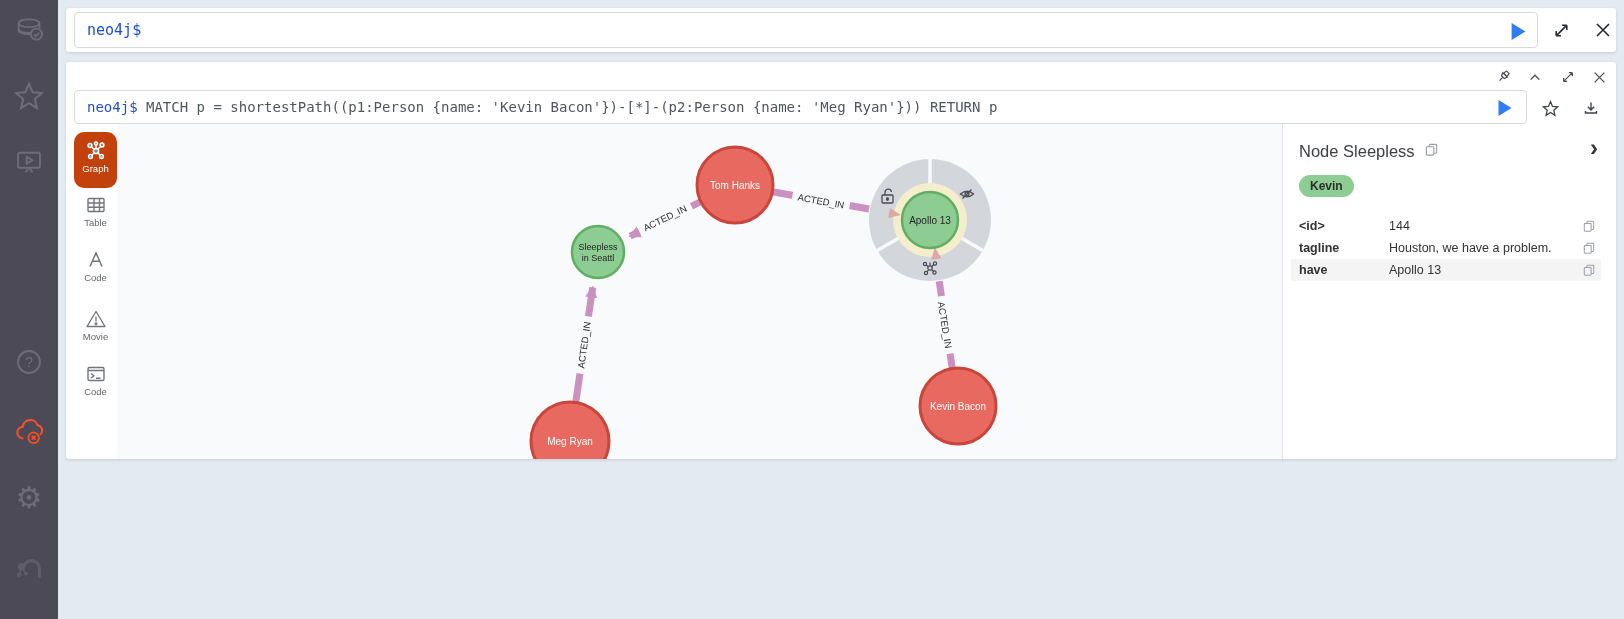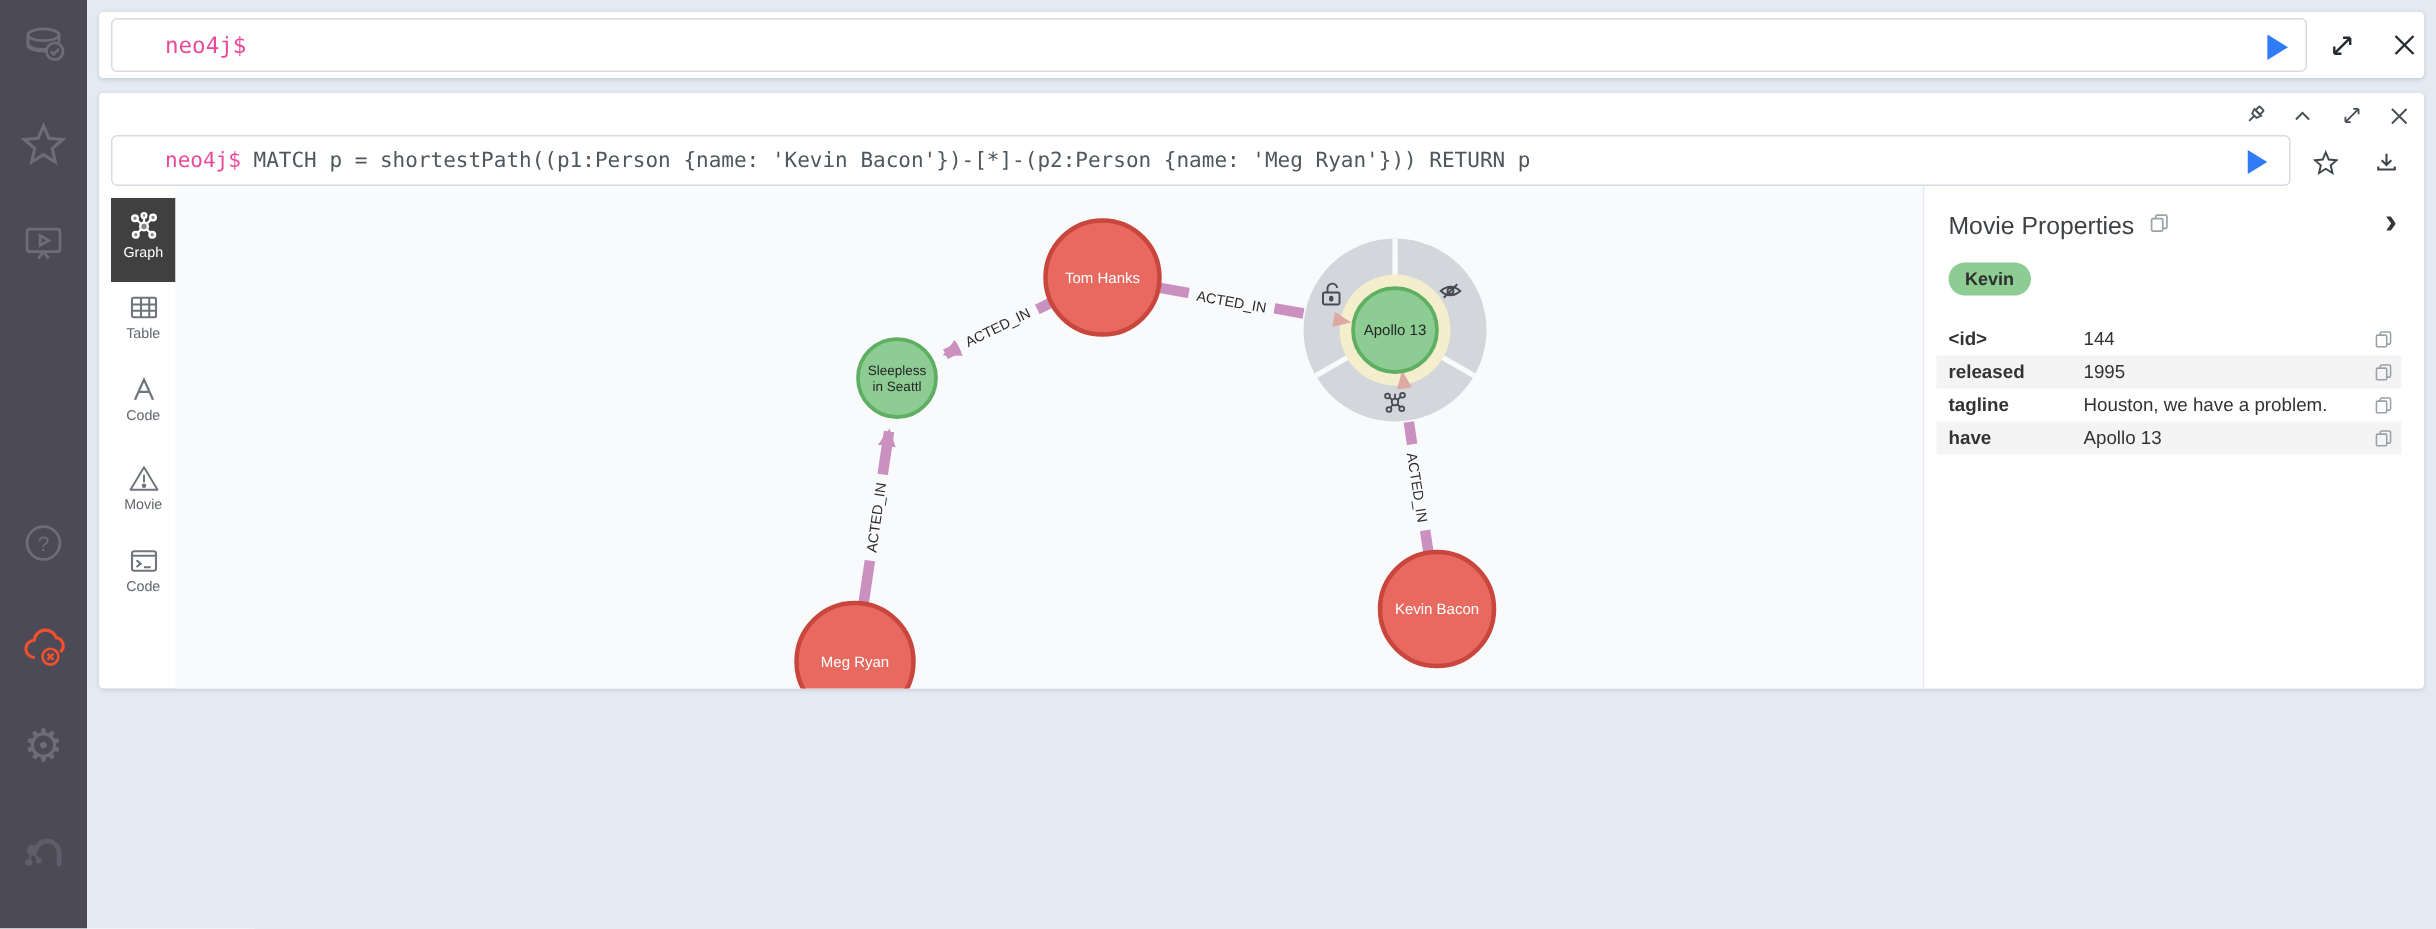"neo4j$" .prompt { color: #ec4899 -> #1d4ed8; margin-left: 23px -> none }
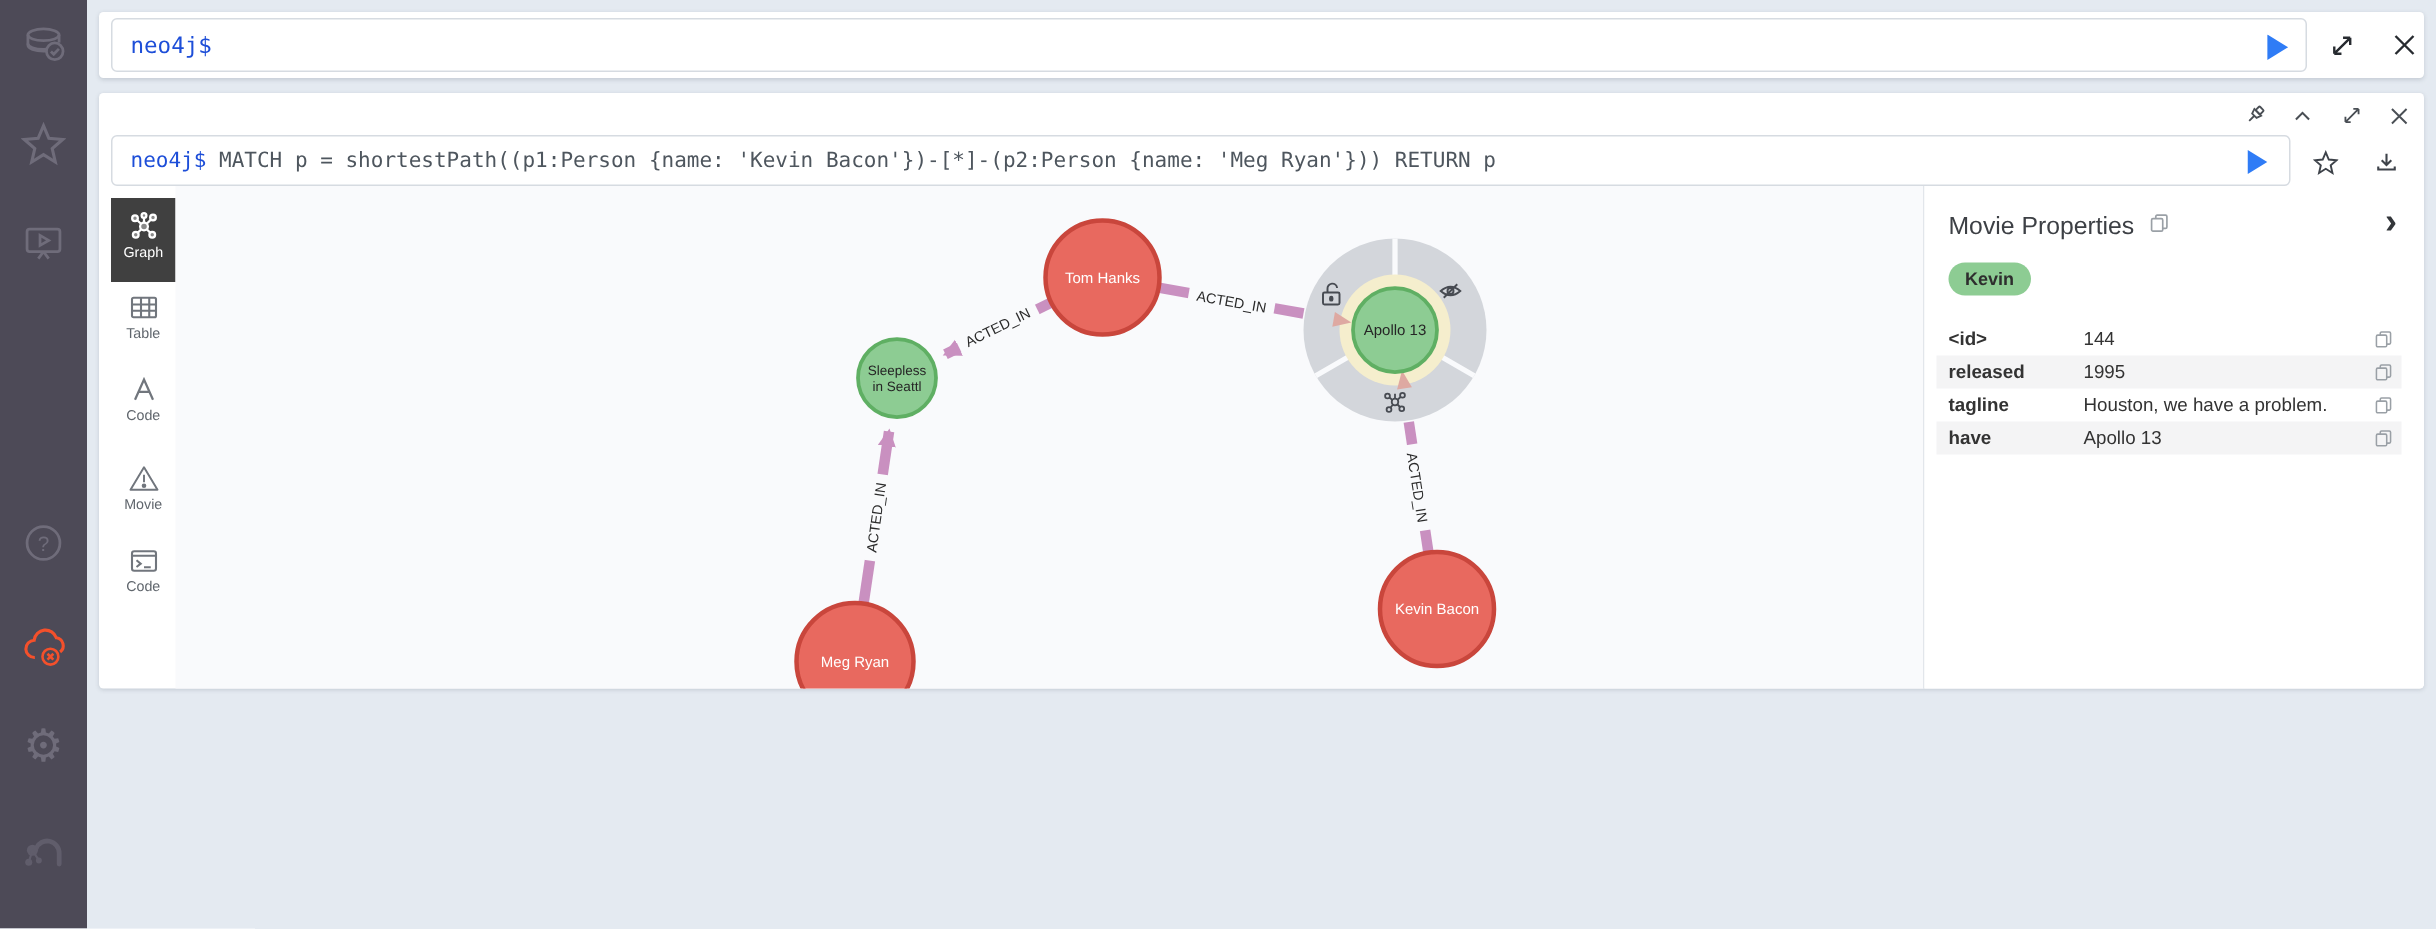"Movie Properties" span.panel-title { text: Movie Properties -> Node Sleepless }
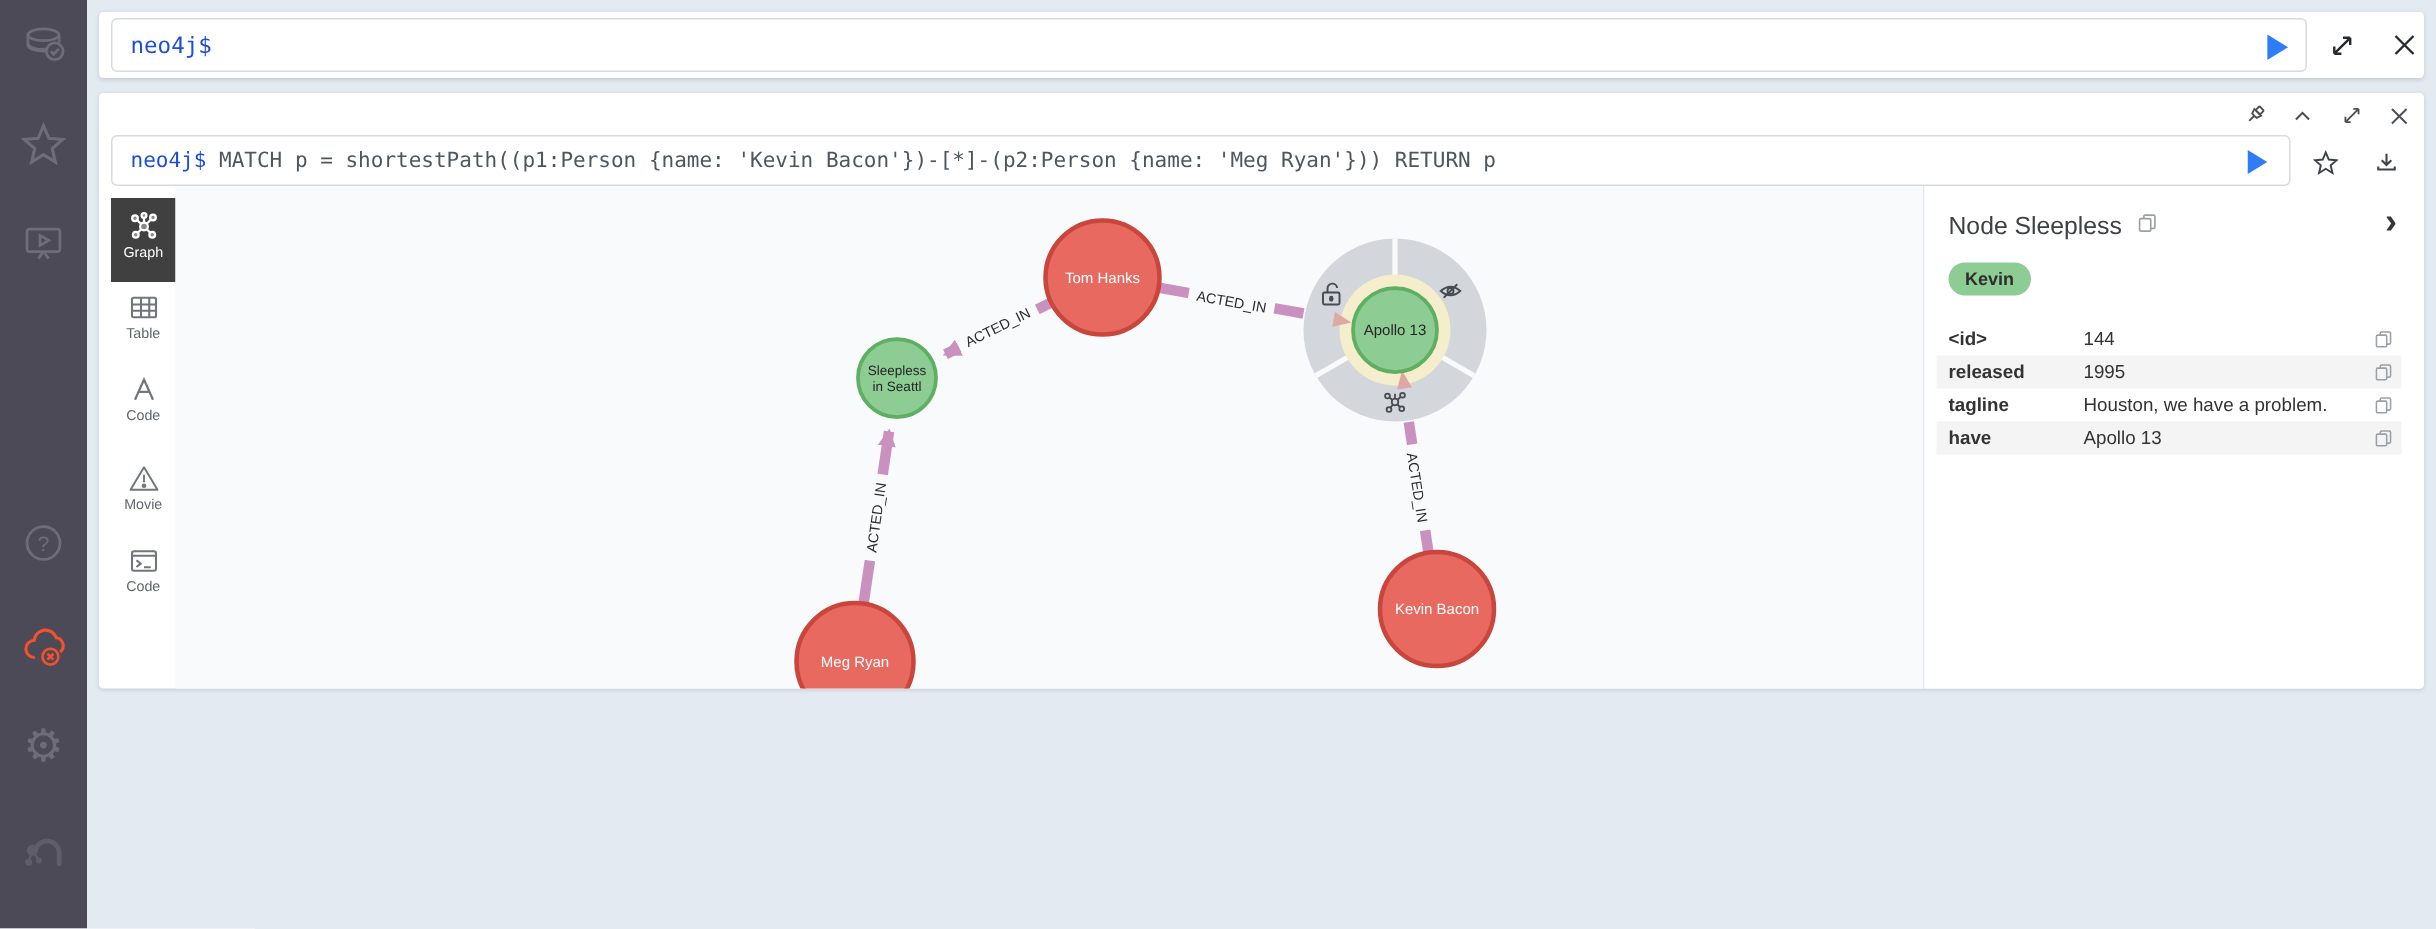"Graph" .rail-sel { background: #404040 -> #c2410c; border-radius: 0 -> 10px }
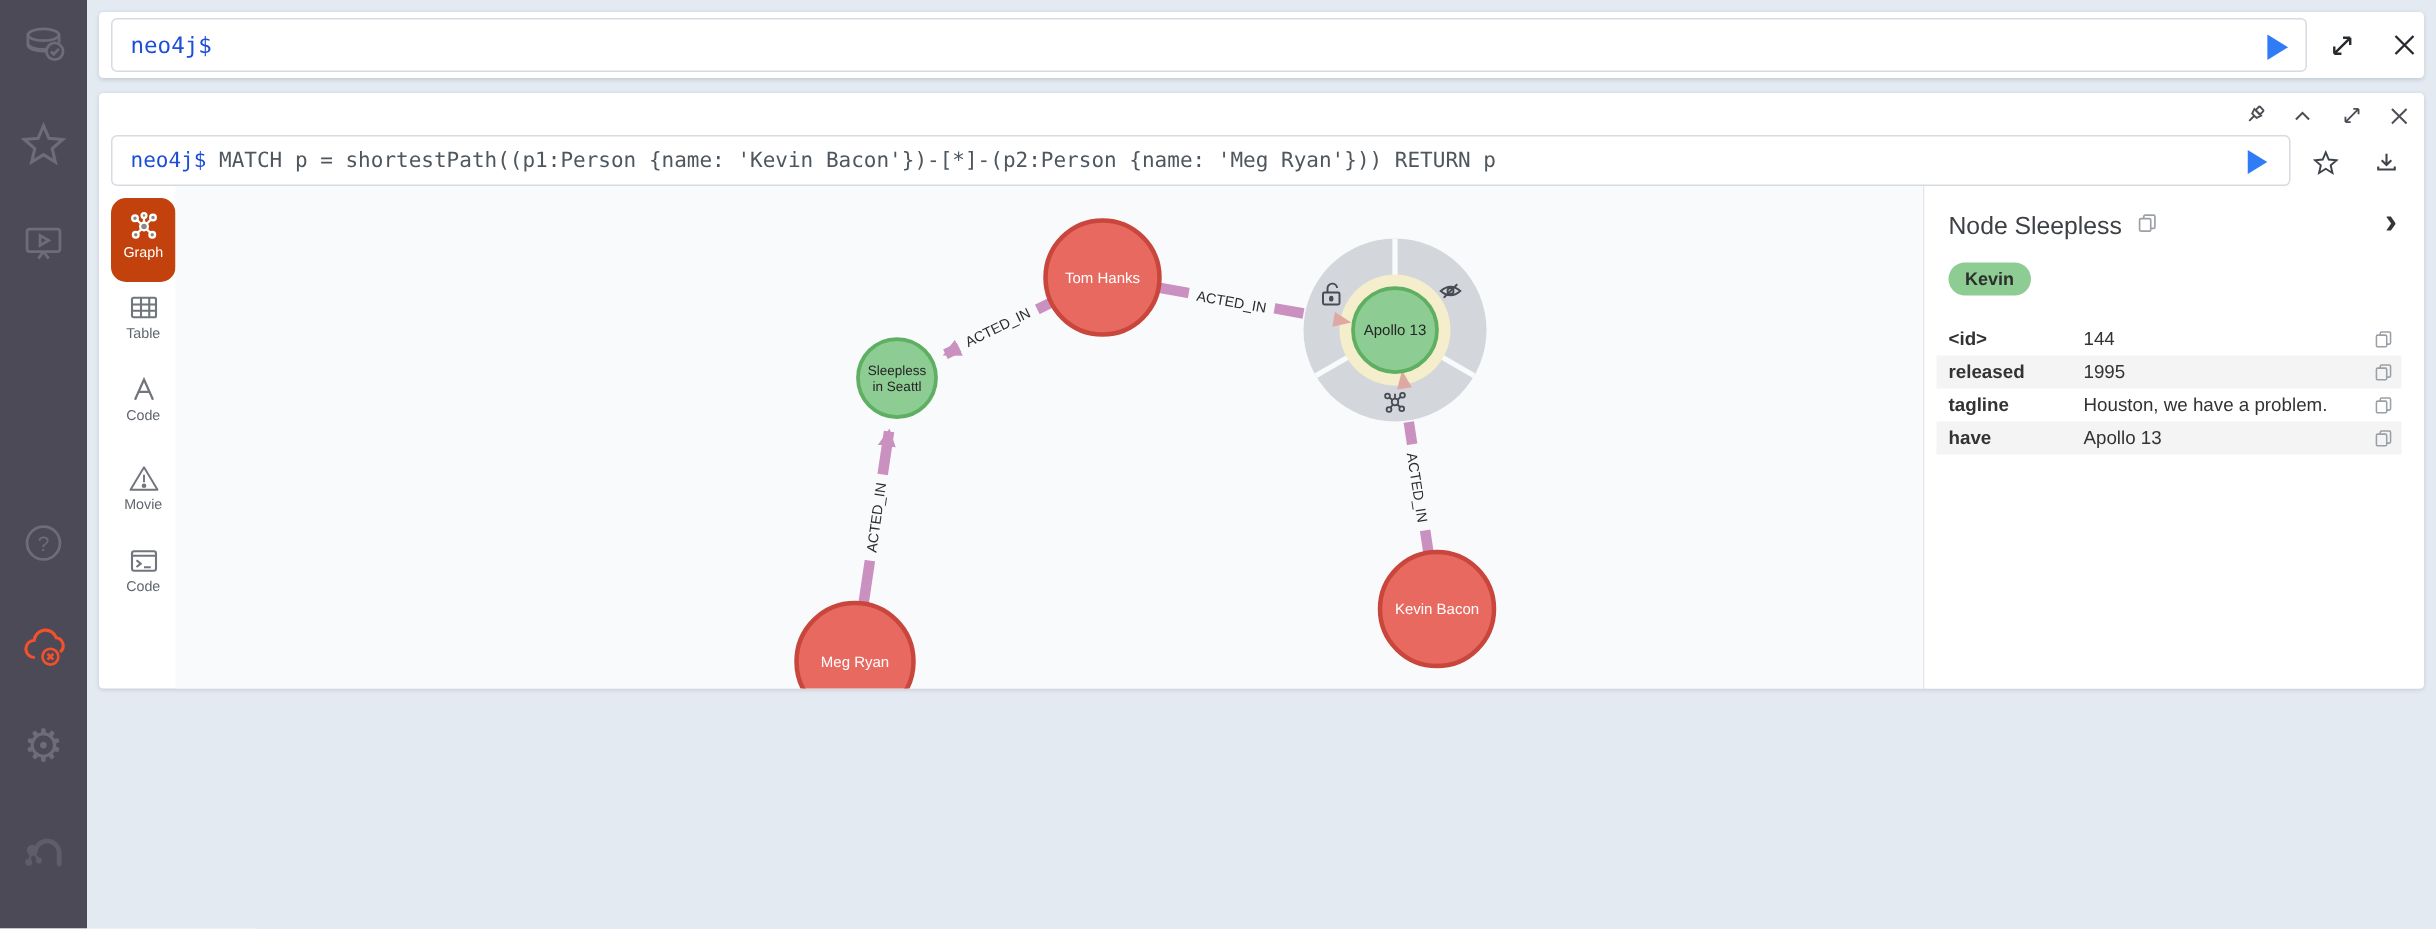"released 1995" div.prop-row { html: <div> <span>released</span><span>1995</span> <span> <svg> <rect></rect> <rect></rect> </svg> </span> </div> -> none }
